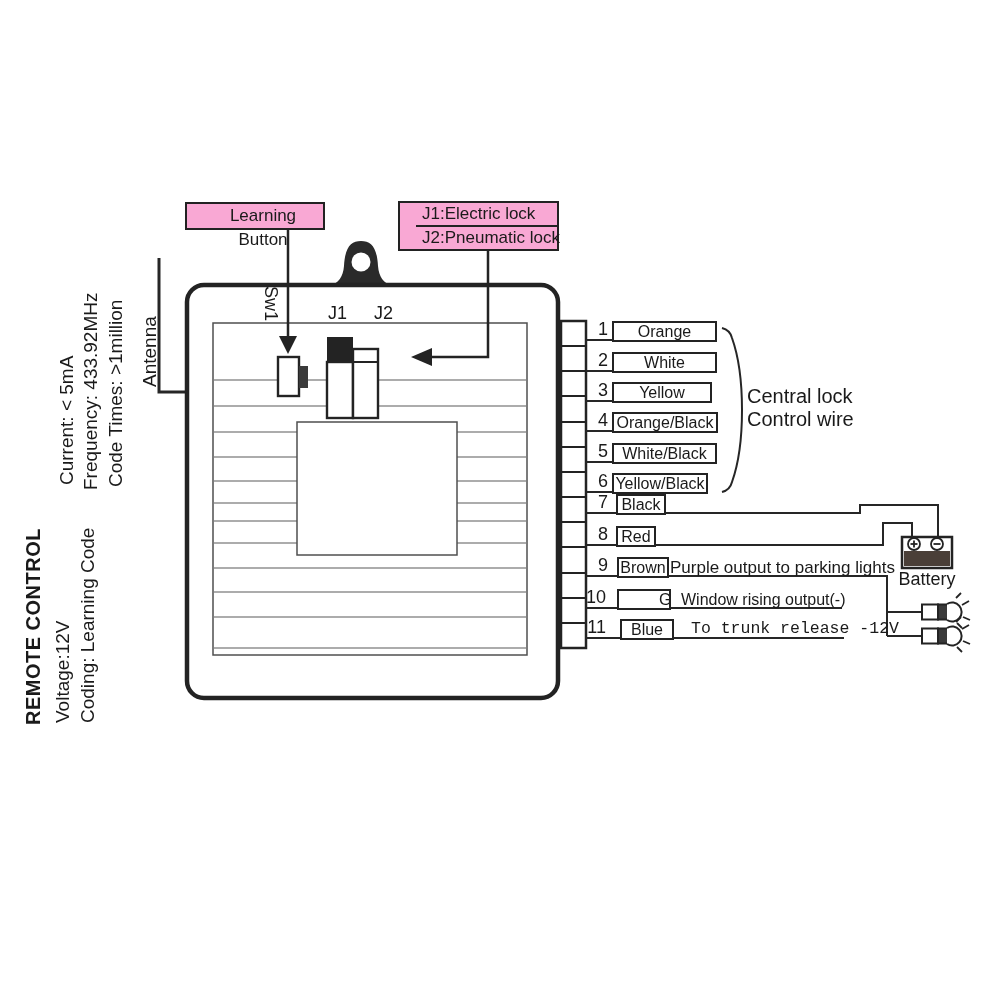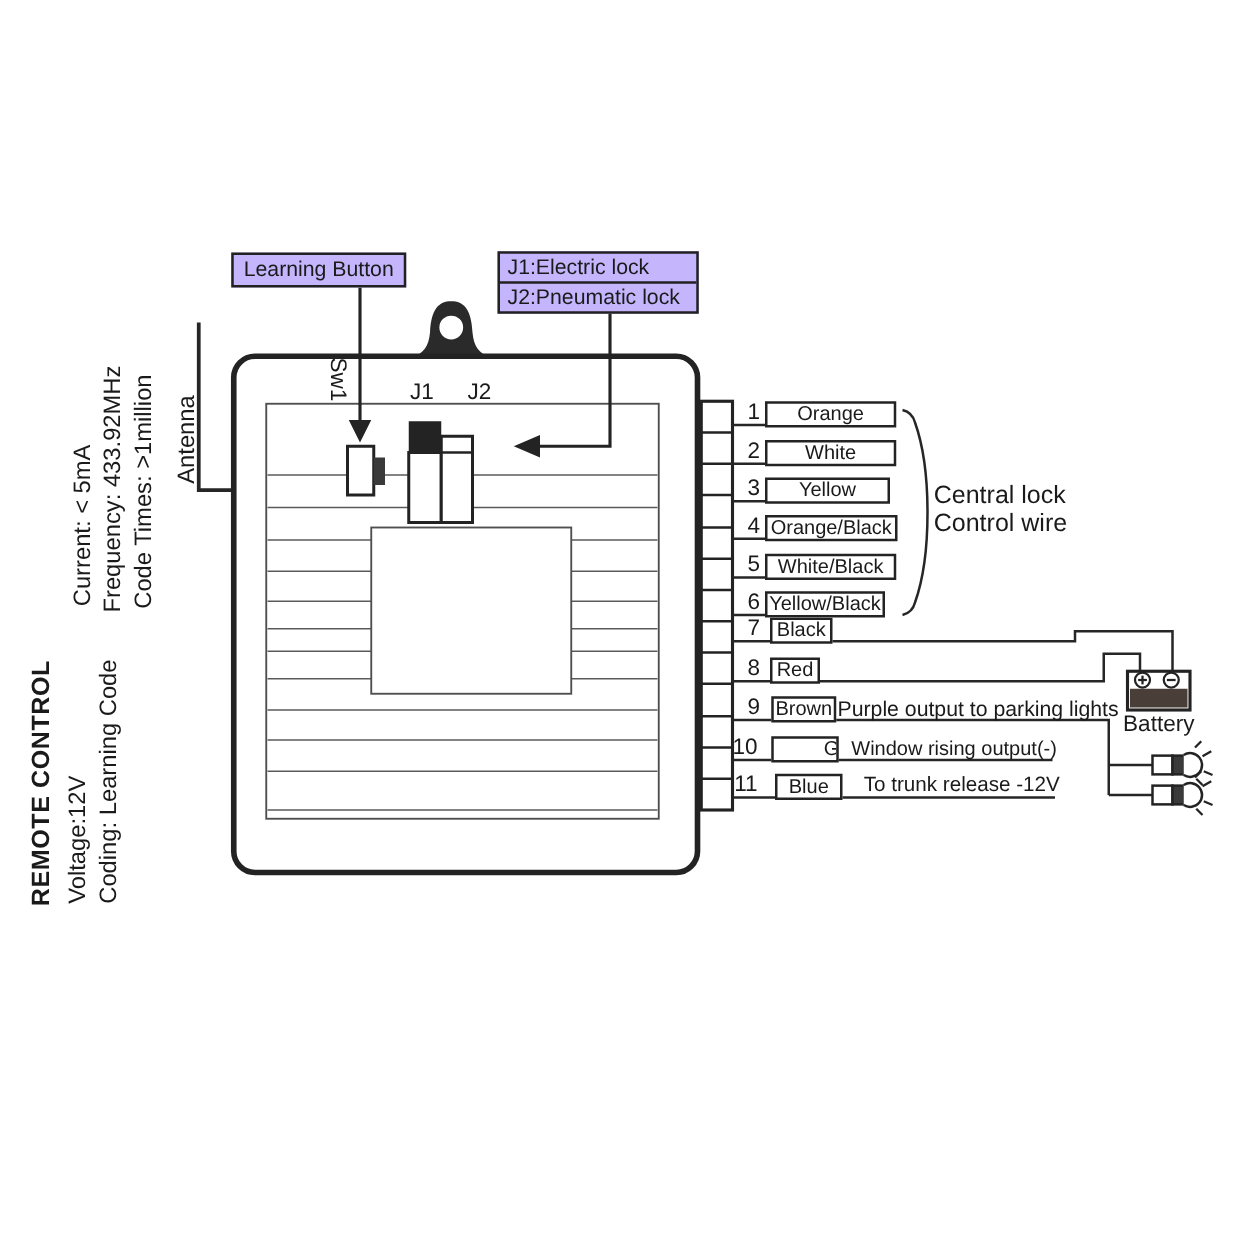"Learning Button" .callout-box { background: #c4b5fd -> #f9a8d4; padding-left: none -> 16px }
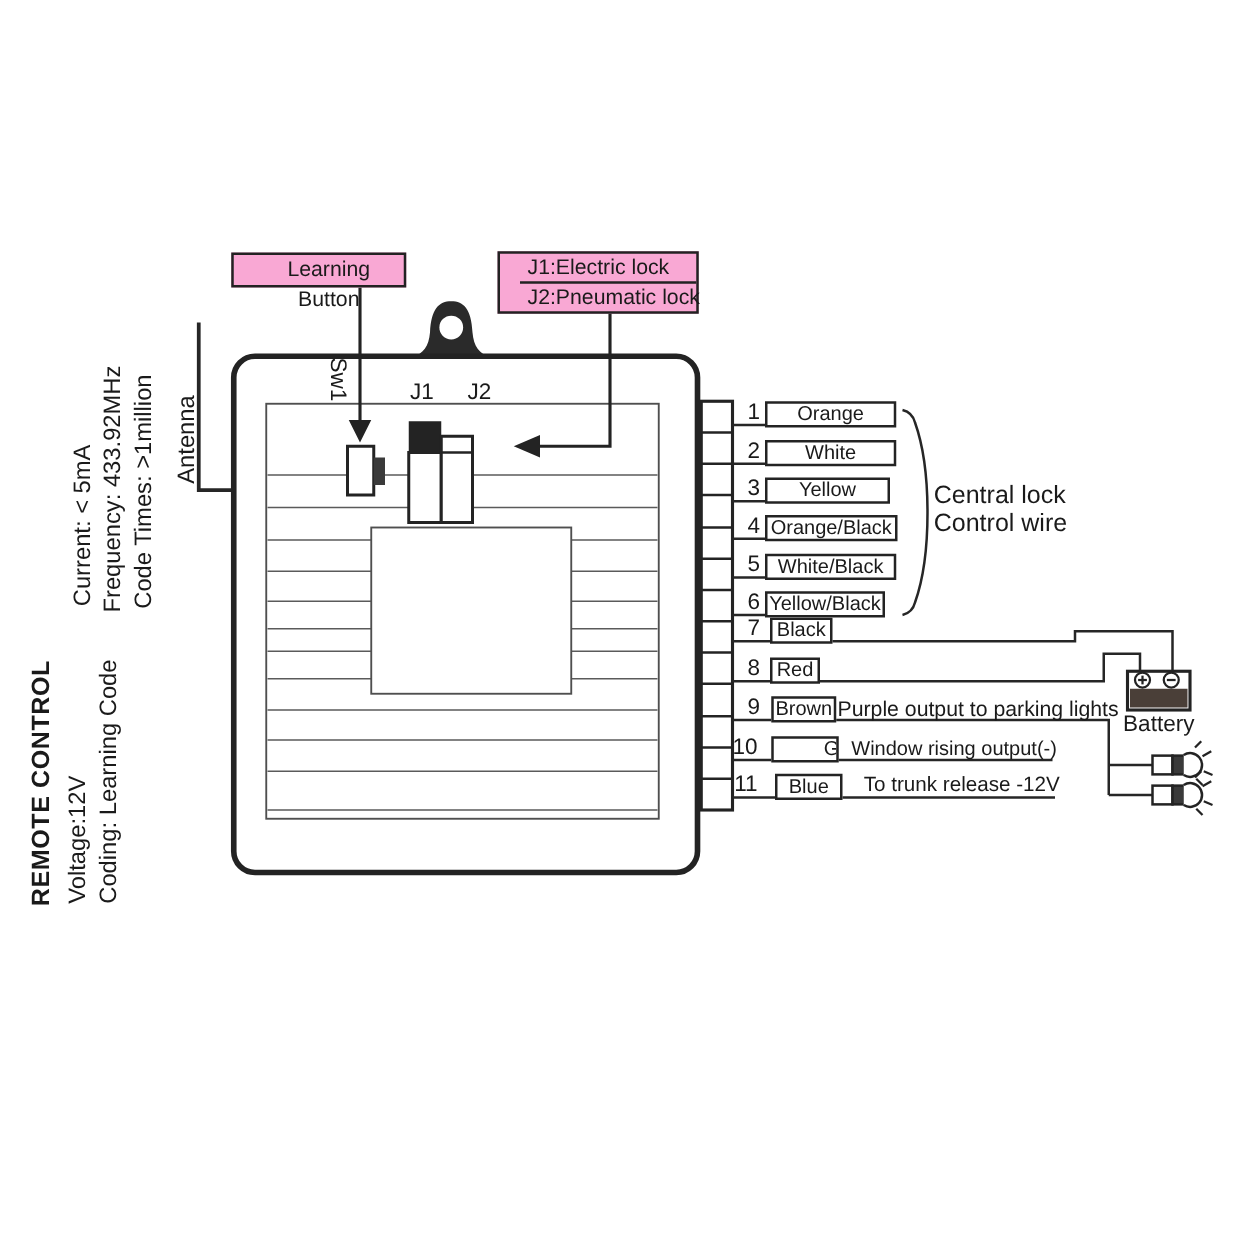"To trunk release -12V" div.abs { font-family: none -> Liberation Mono, monospace }
